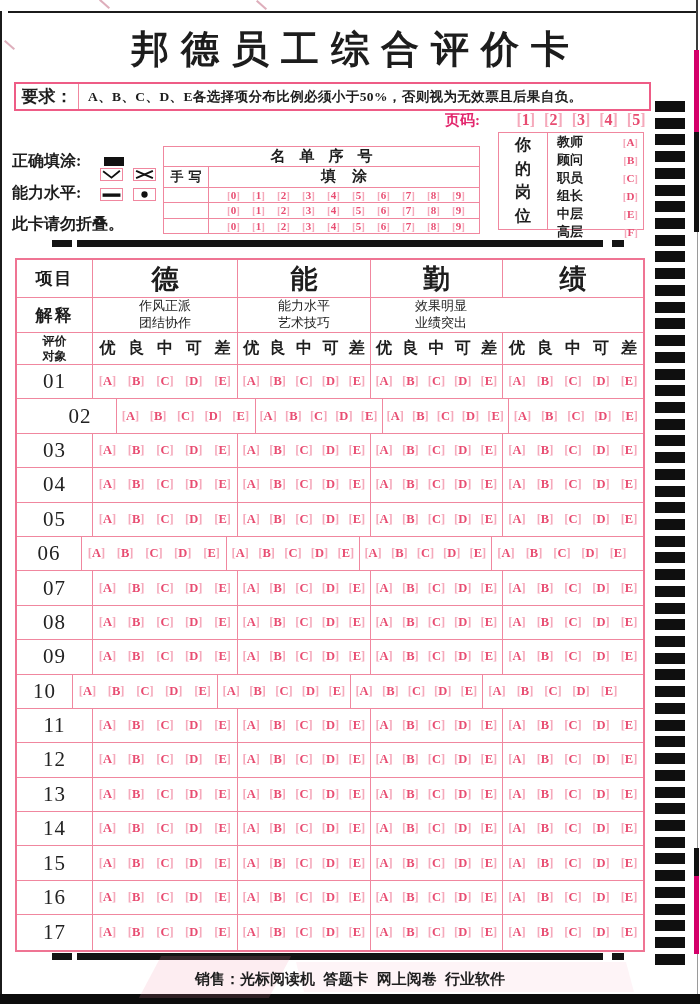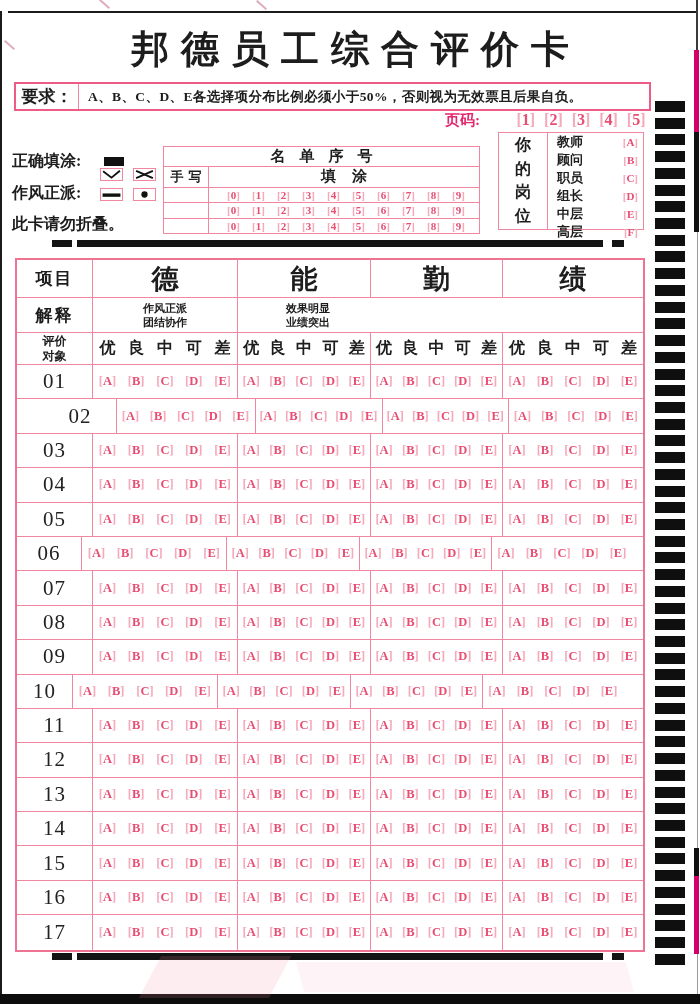"作风正派:" div.abs { text: 作风正派 -> 能力水平 }
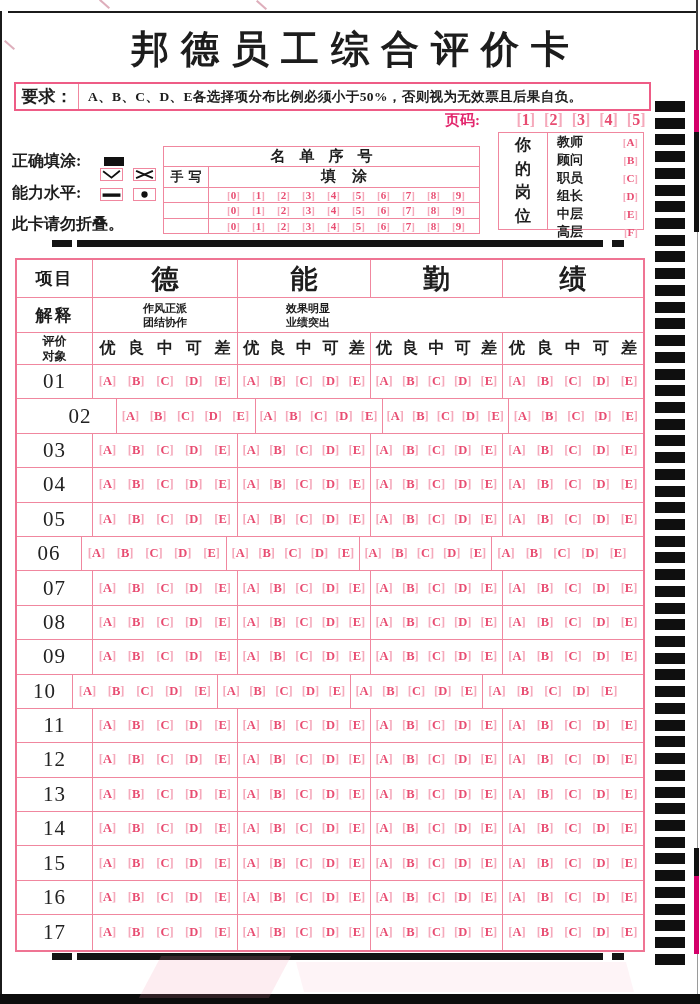"作风正派" .exp-line { font-size: 11px -> 13px; font-weight: bold -> normal }
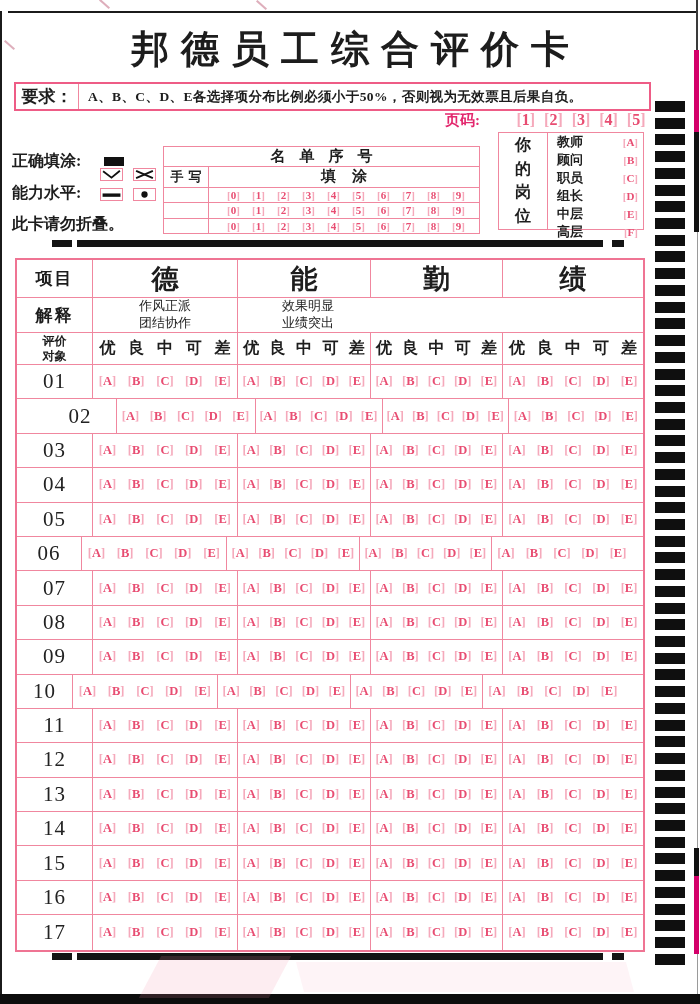"能力水平" div.tcell { html: none -> <div> <div>能力水平</div> <div>艺术技巧</div> </div> }
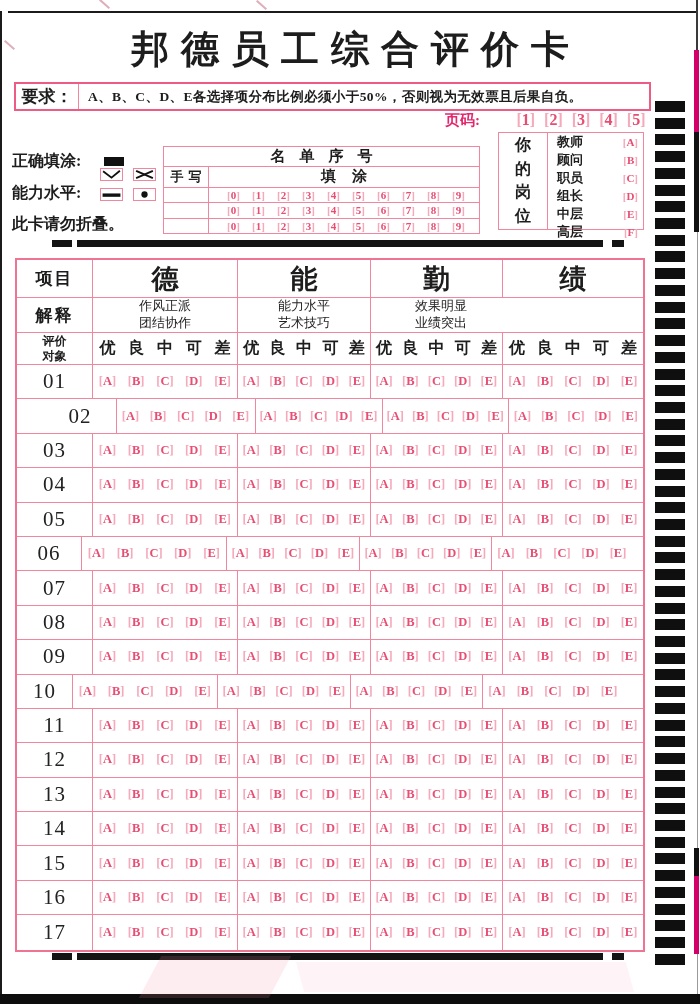"销售：光标阅读机 答题卡 网上阅卷 行业软件" div.abs { html: none -> <div><span>销售：</span><span>光标阅读机 答题卡 网上阅卷 行业软件</span></div> }
